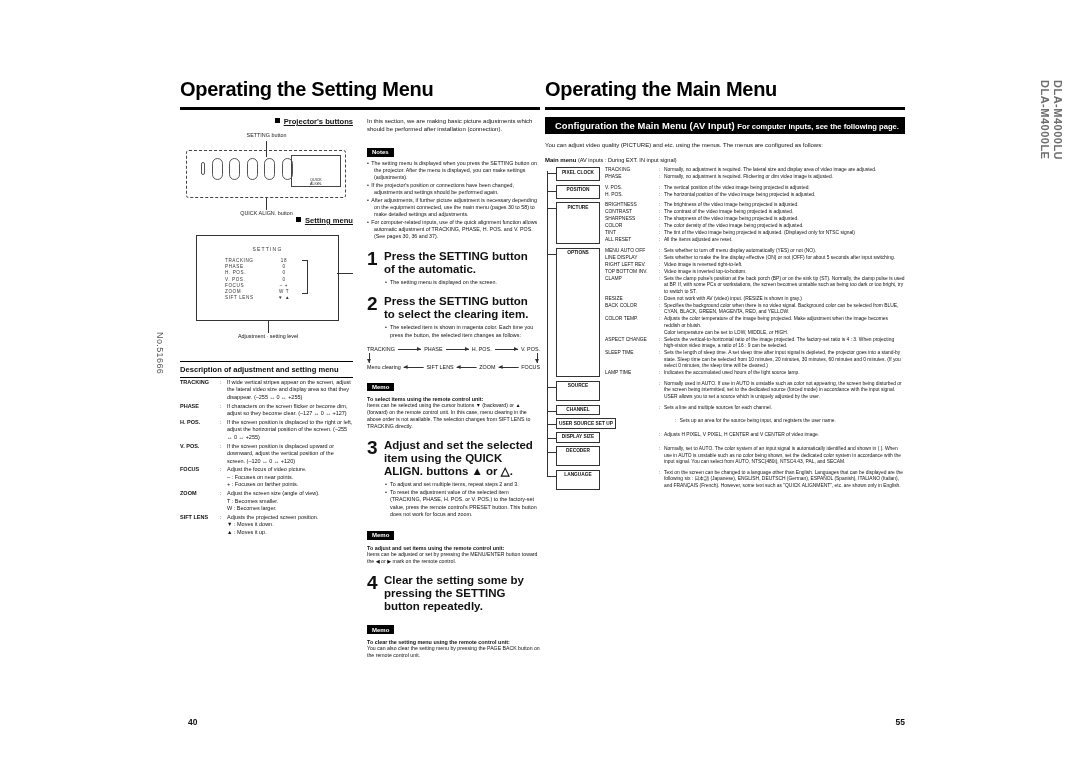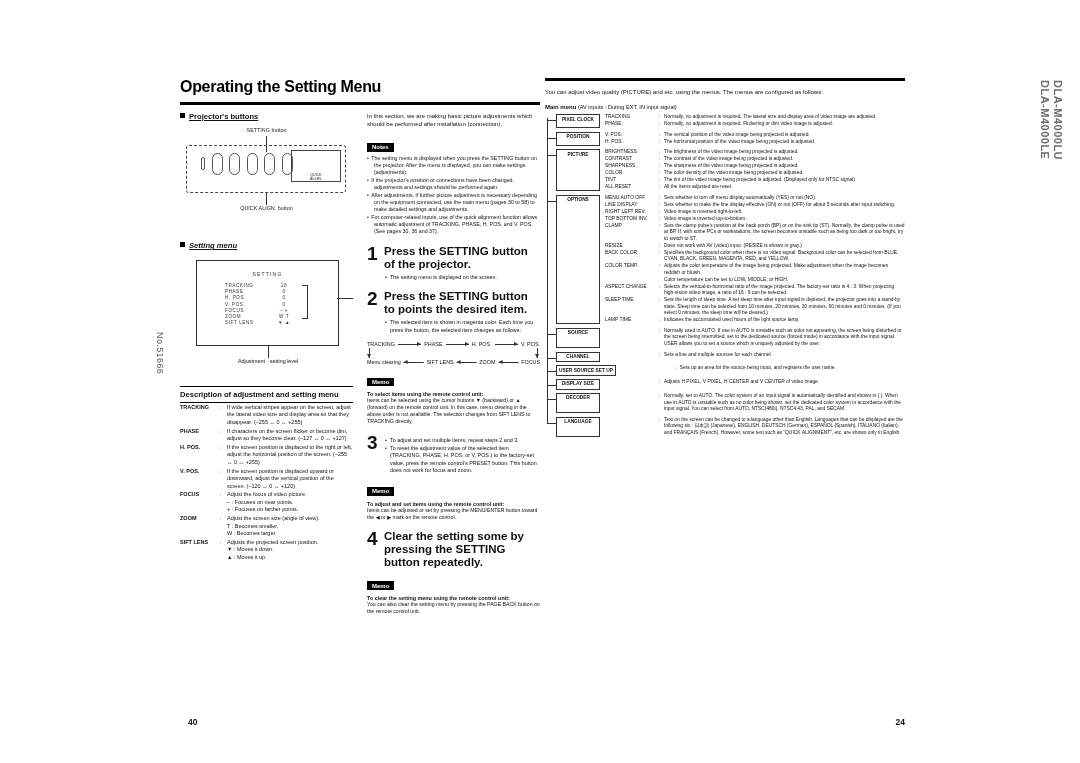"Operating the Setting Menu" .chapter-title { font-size: 16px -> 20px }
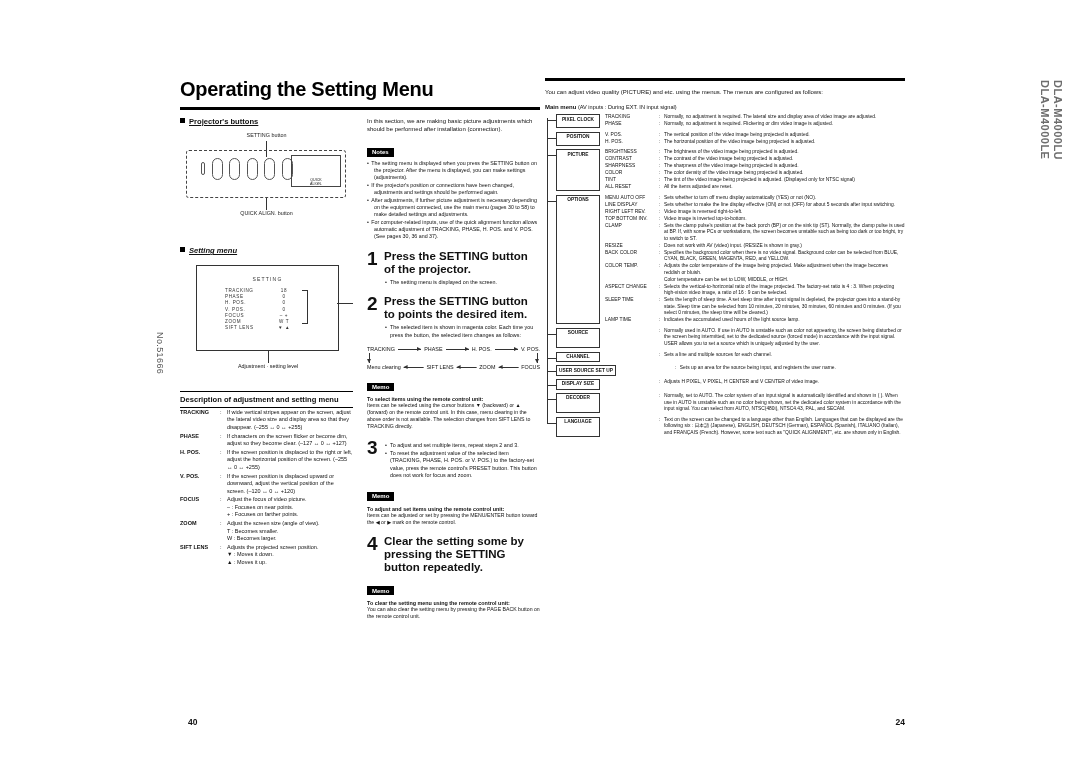"Operating the Main Menu" div.chapter-title { html: none -> <div>Operating the Main Menu</div> }
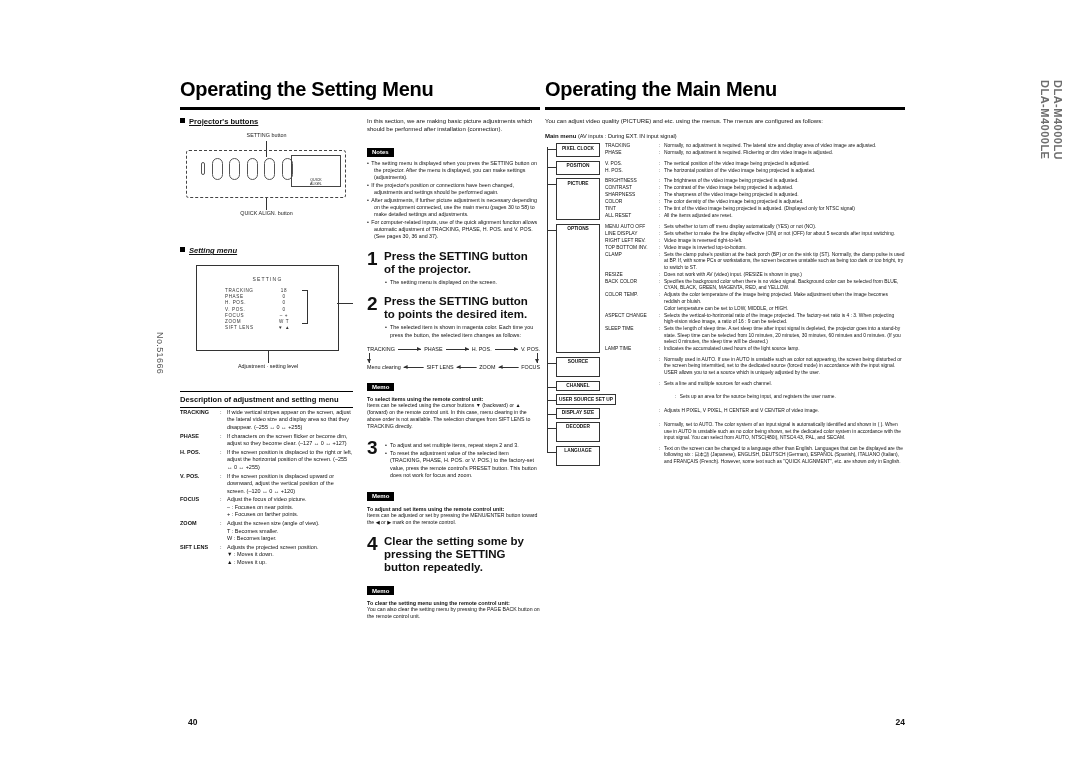"Projector's buttons" .sec-label { text-align: none -> right }
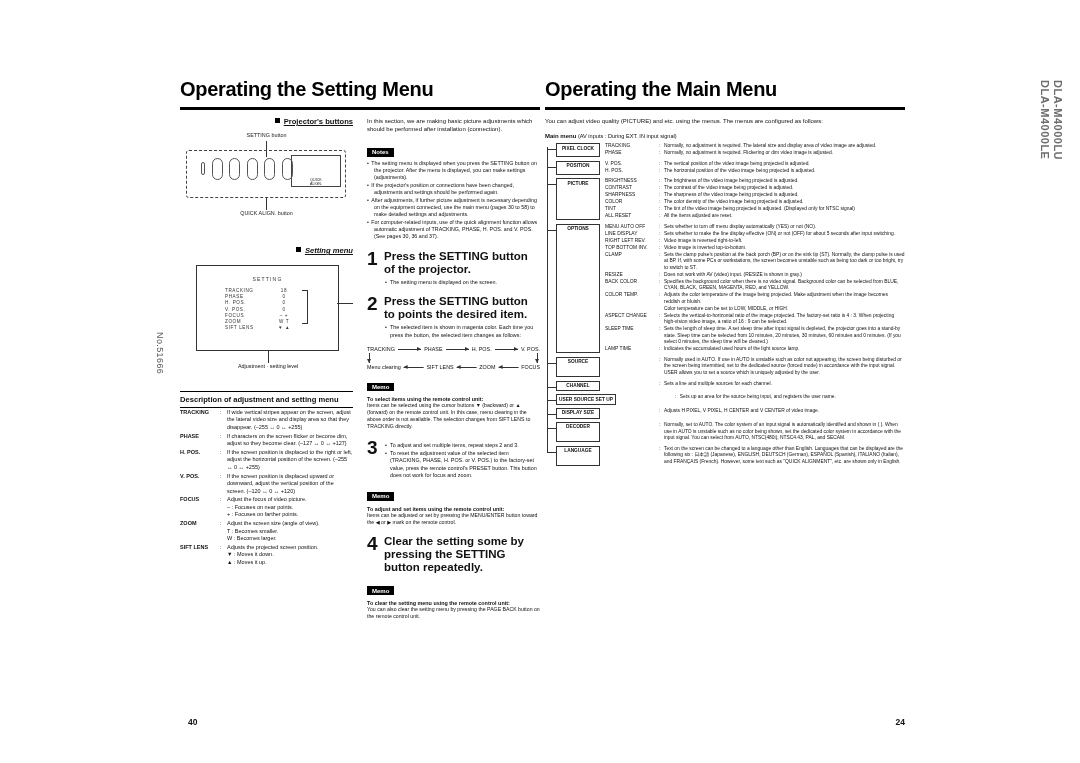"Configuration the Main Menu (AV" div.band { html: none -> <div> <span>Configuration the Main Menu (AV Input)</span> <span>For computer inputs, see the following page.</span> </div> }
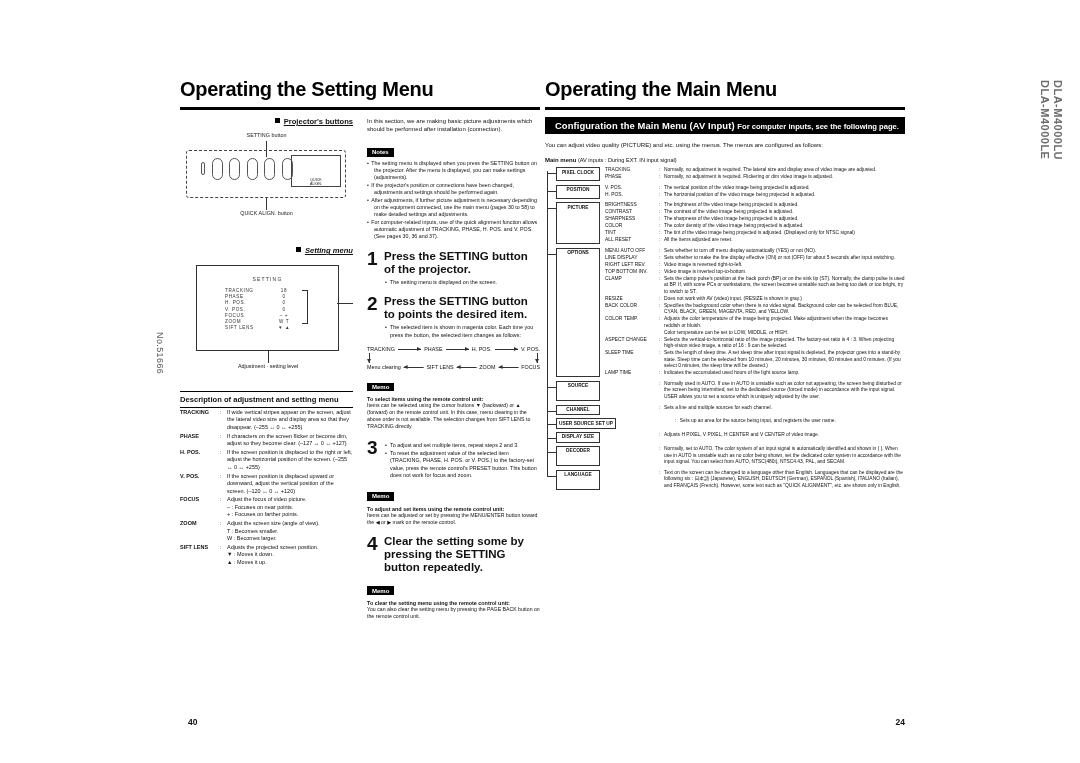"Setting menu" div.sec-label { font-style: italic -> none; margin-top: 30px -> 0 }
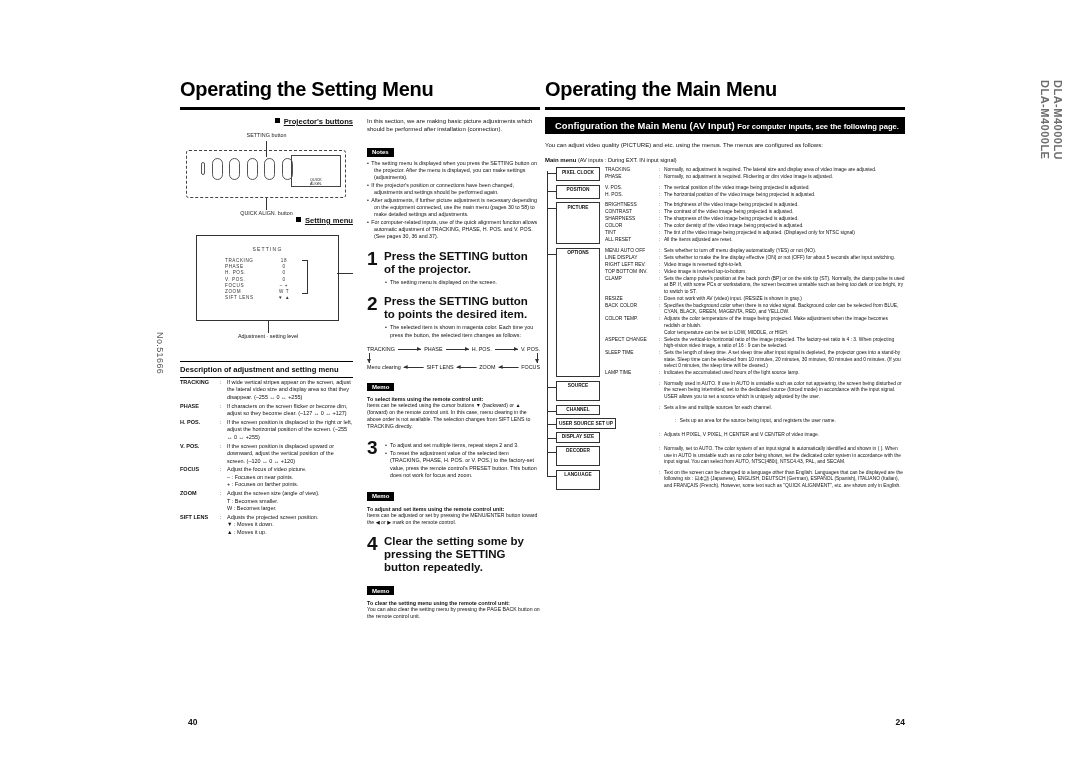"Press the SETTING button of" div.hd { text: projector -> automatic }
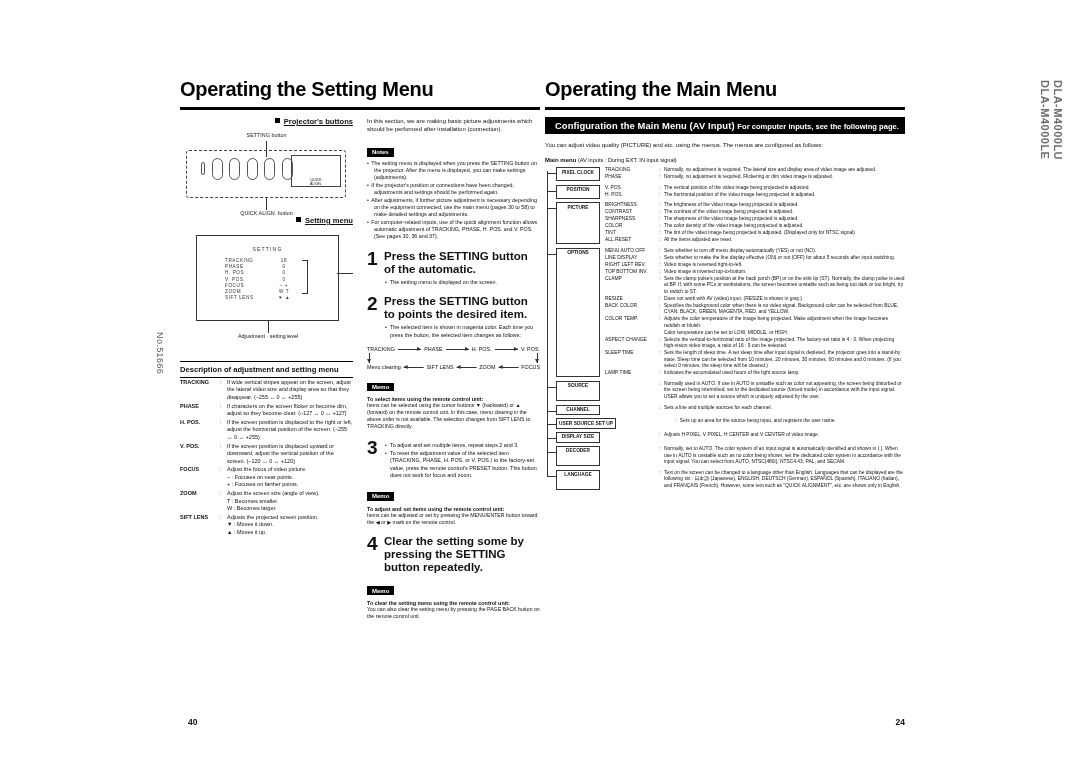"Press the SETTING button to" div.hd { text: points the desired -> select the clearing }
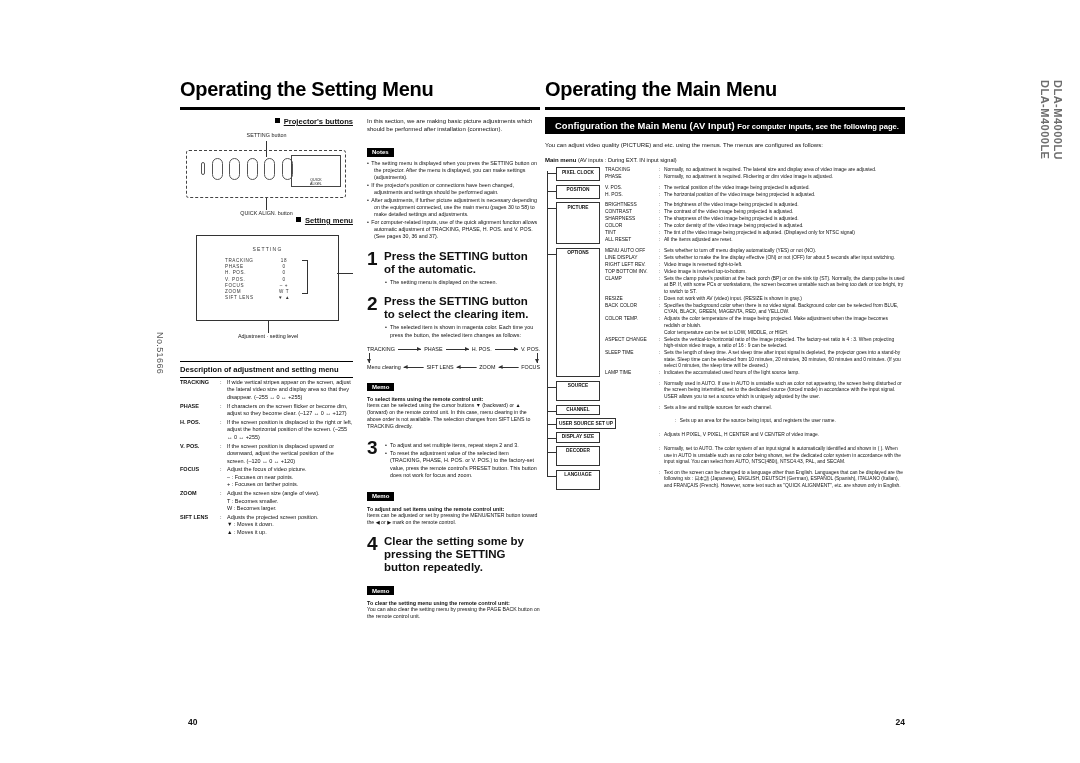"Adjust and set the selected" div.hd { html: none -> <div>Adjust and set the selected item using the QUICK ALIGN. buttons ▲ or △.</div> }
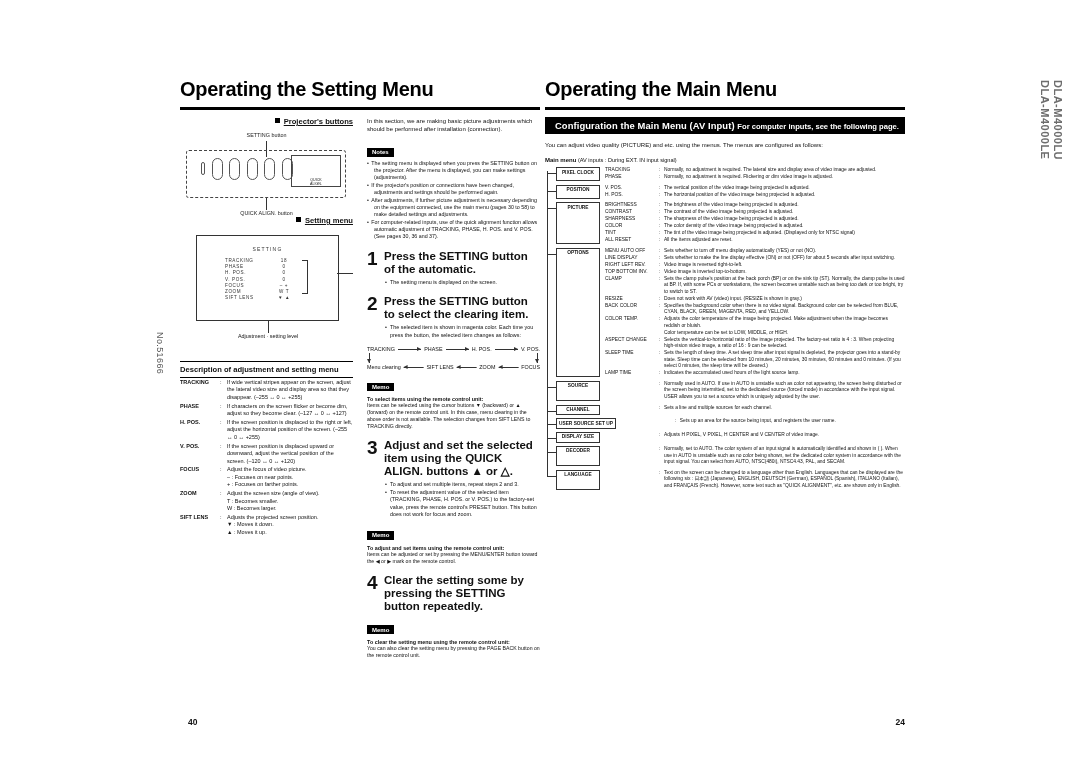"24" div.pgnum { text: 24 -> 55 }
